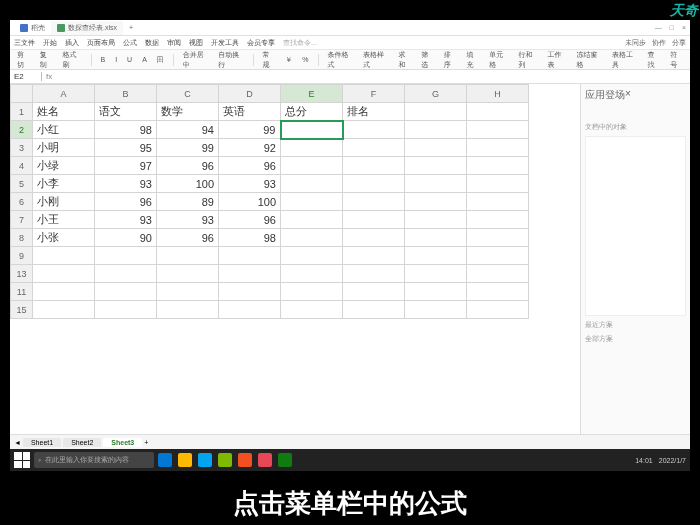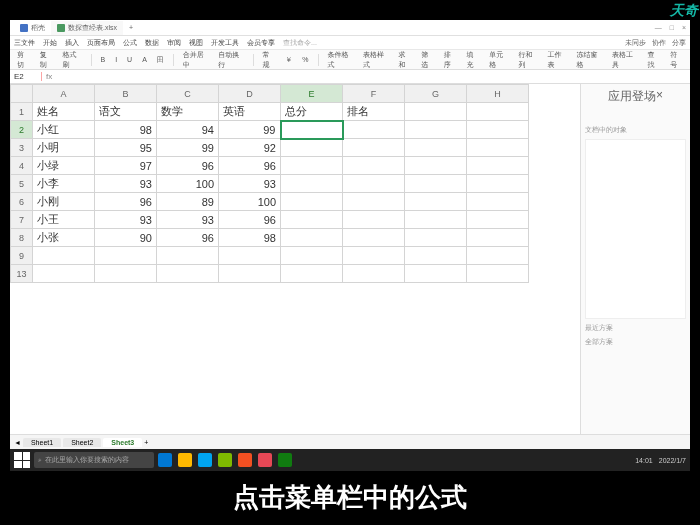"应用登场" .side-panel .ptitle { font-size: 12px -> 10px; justify-content: center -> flex-start }
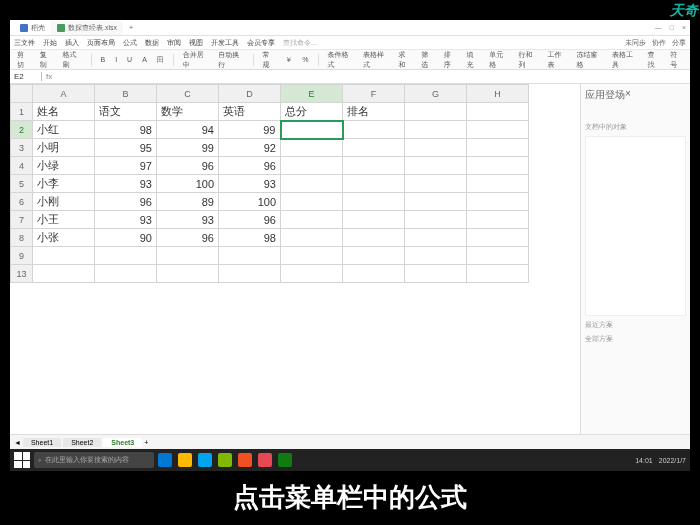"11" tr { html: none -> <tr> <td>11</td> <td></td> <td></td> <td></td> <td></td> <td></td> <td></td> <td></td> <td></td> </tr> }
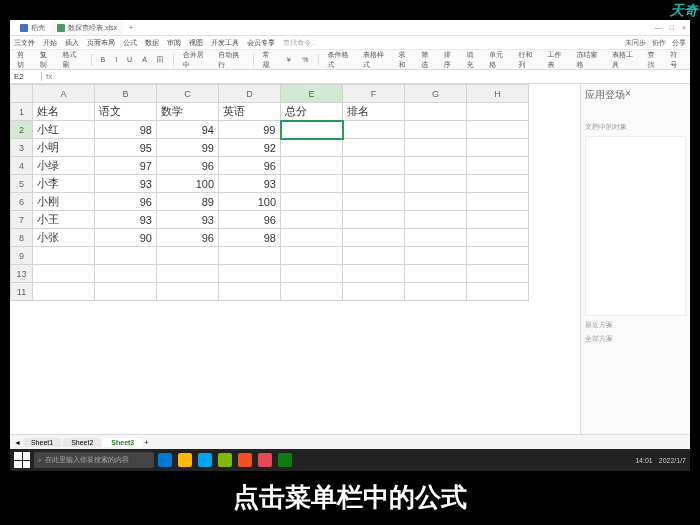"15" tr { html: none -> <tr> <td>15</td> <td></td> <td></td> <td></td> <td></td> <td></td> <td></td> <td></td> <td></td> </tr> }
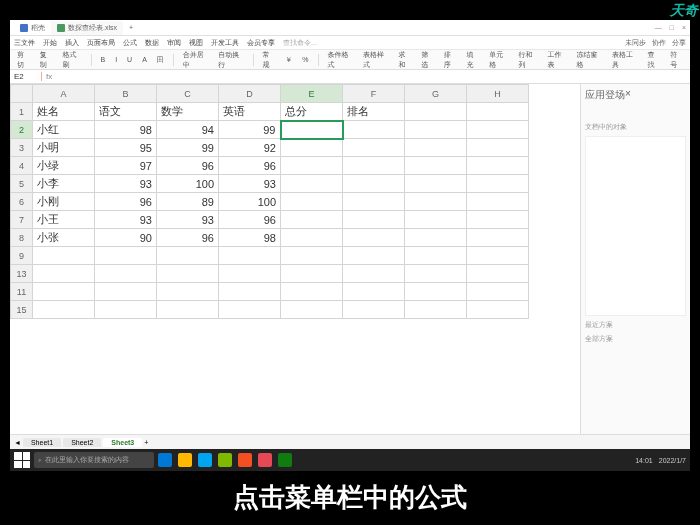"点击菜单栏中的公式" .caption { bottom: 10px -> 4px }
